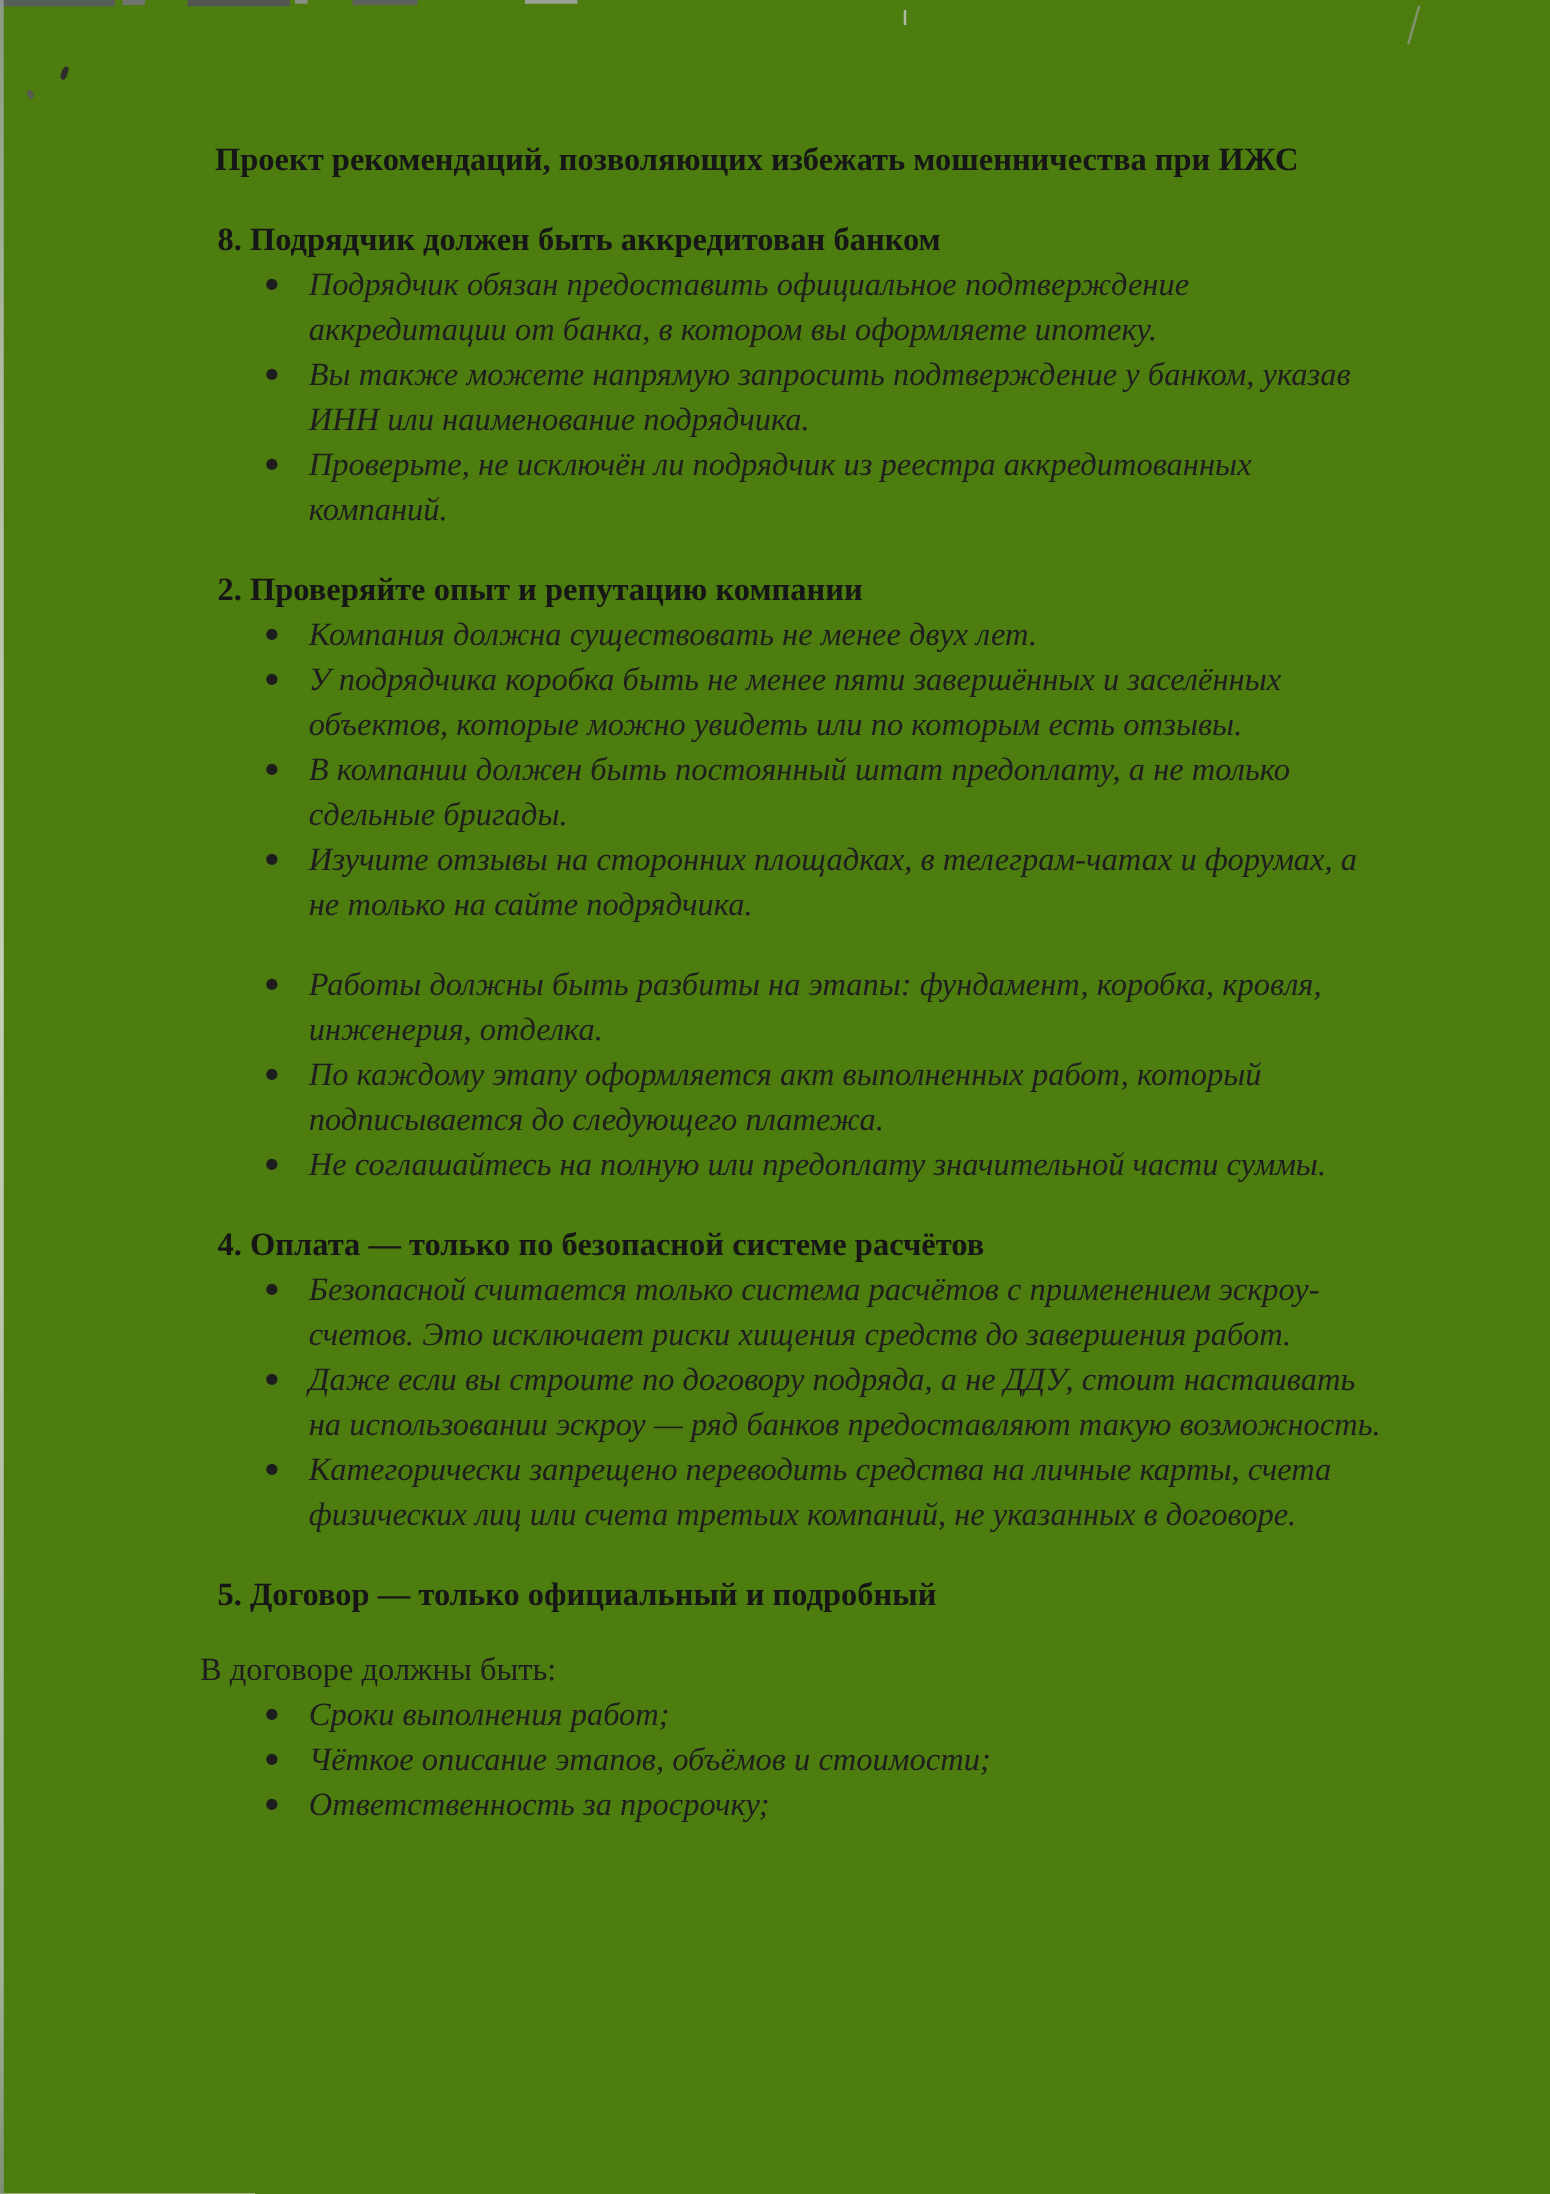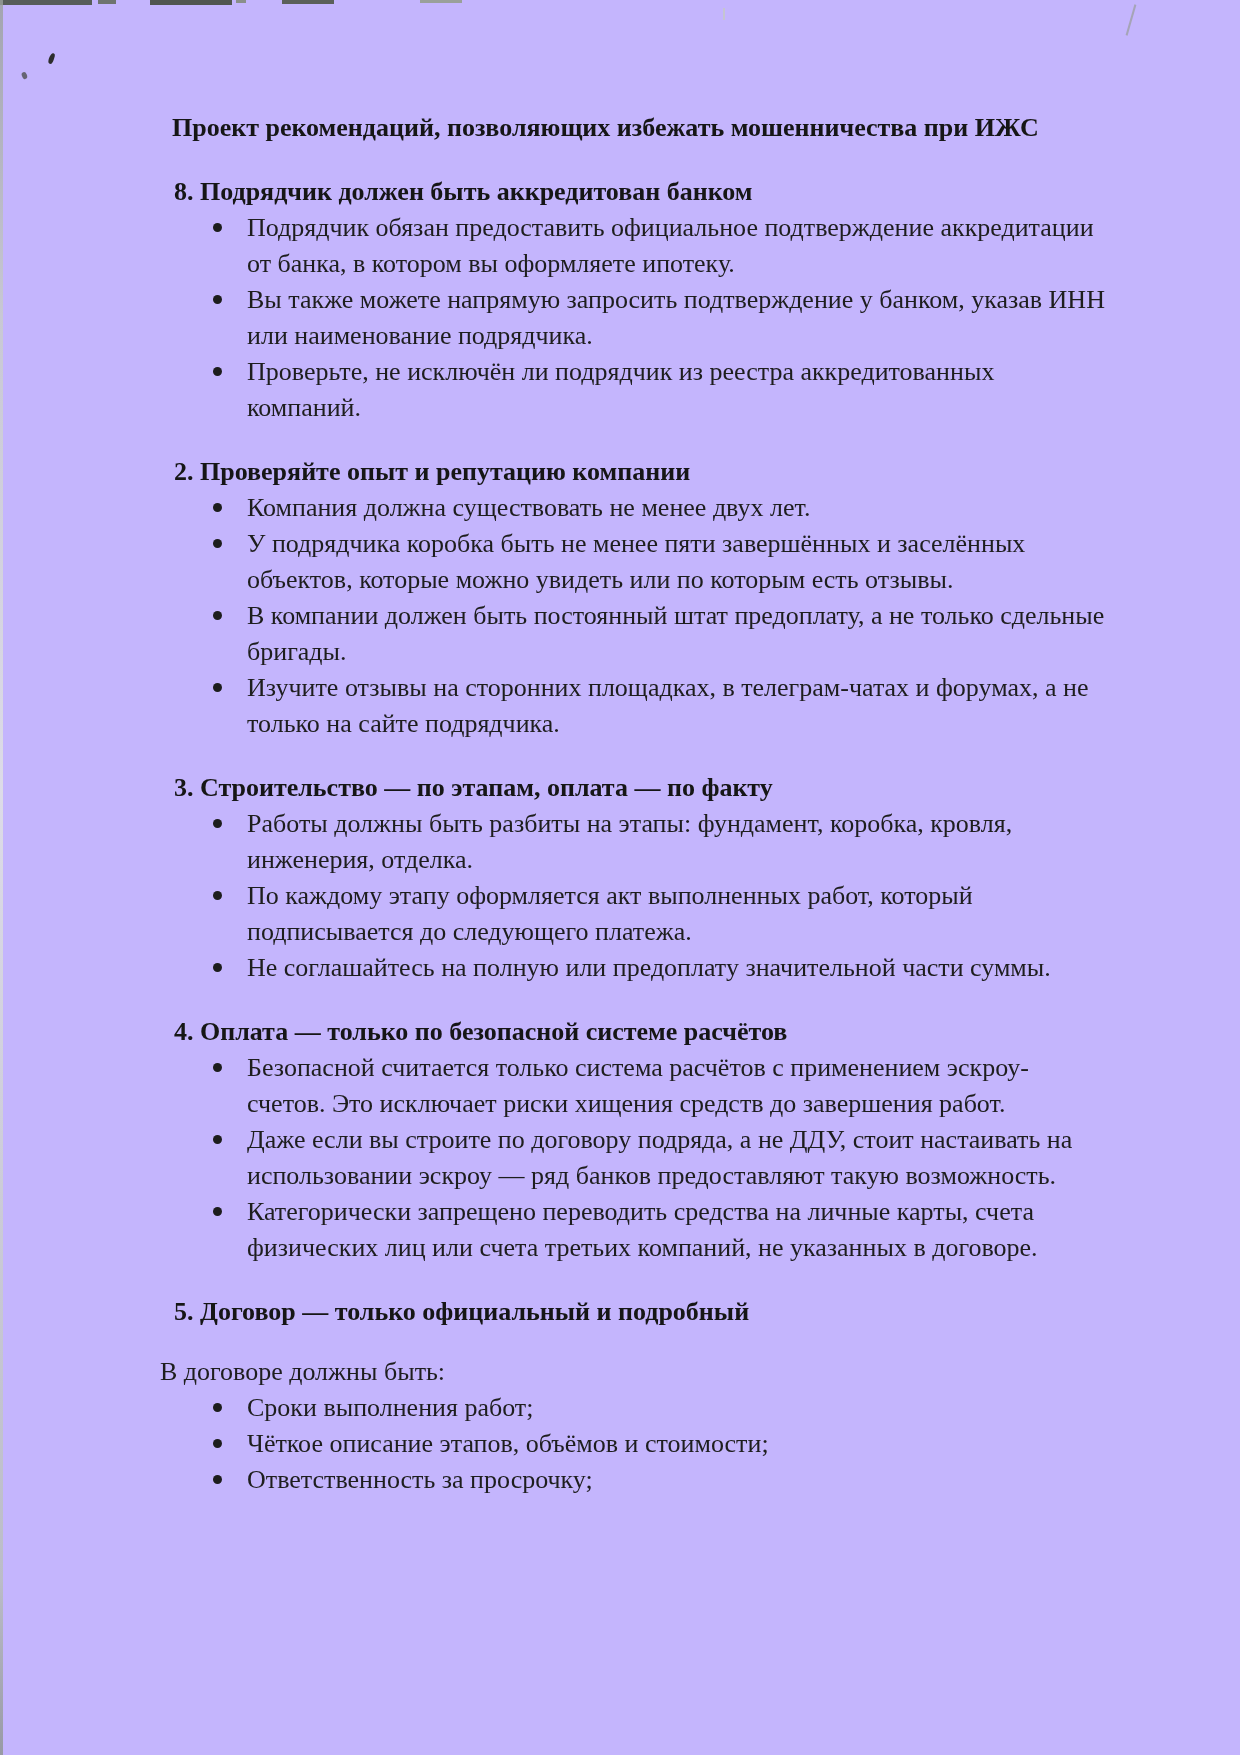"Проект рекомендаций, позволяющих" .page { background: #c4b5fd -> #4d7c0f }
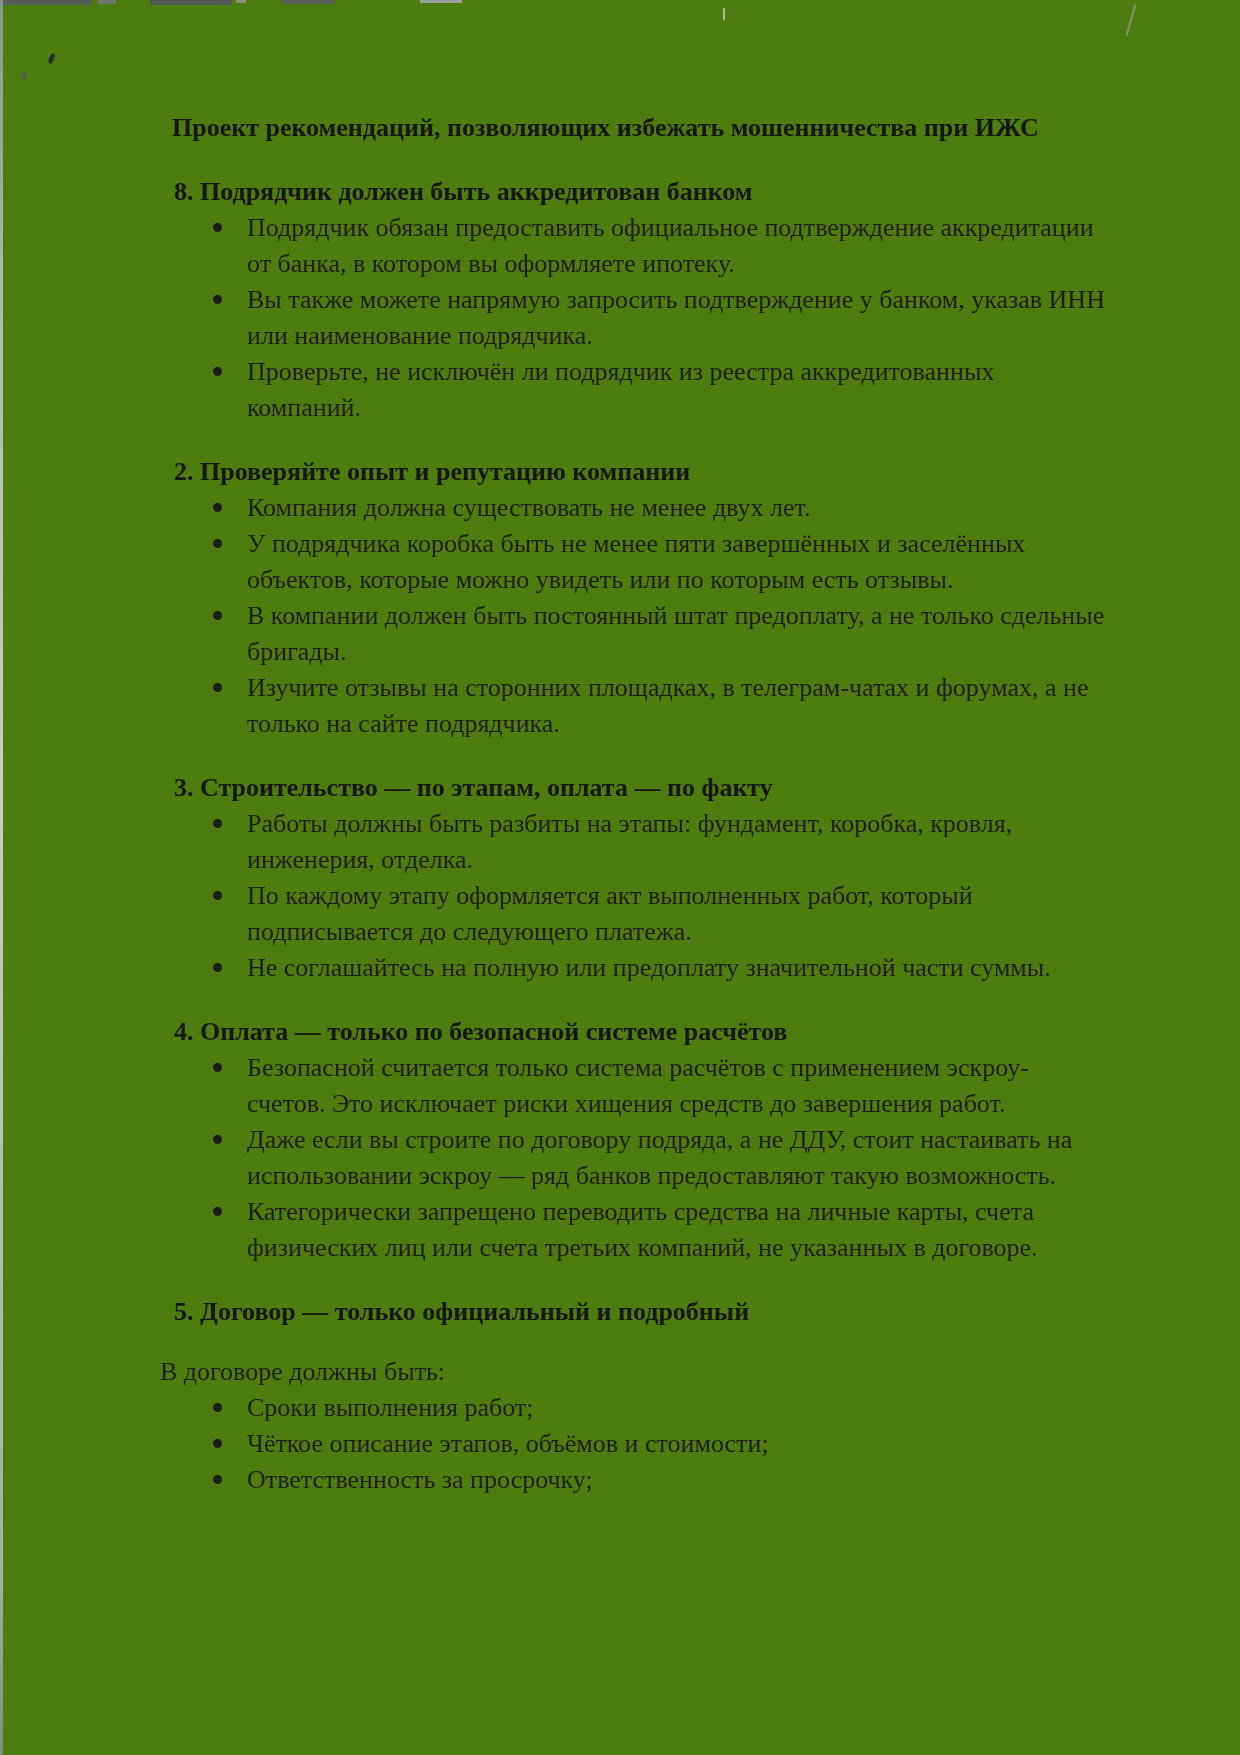"Подрядчик обязан предоставить" ul.bullets { font-style: none -> italic }
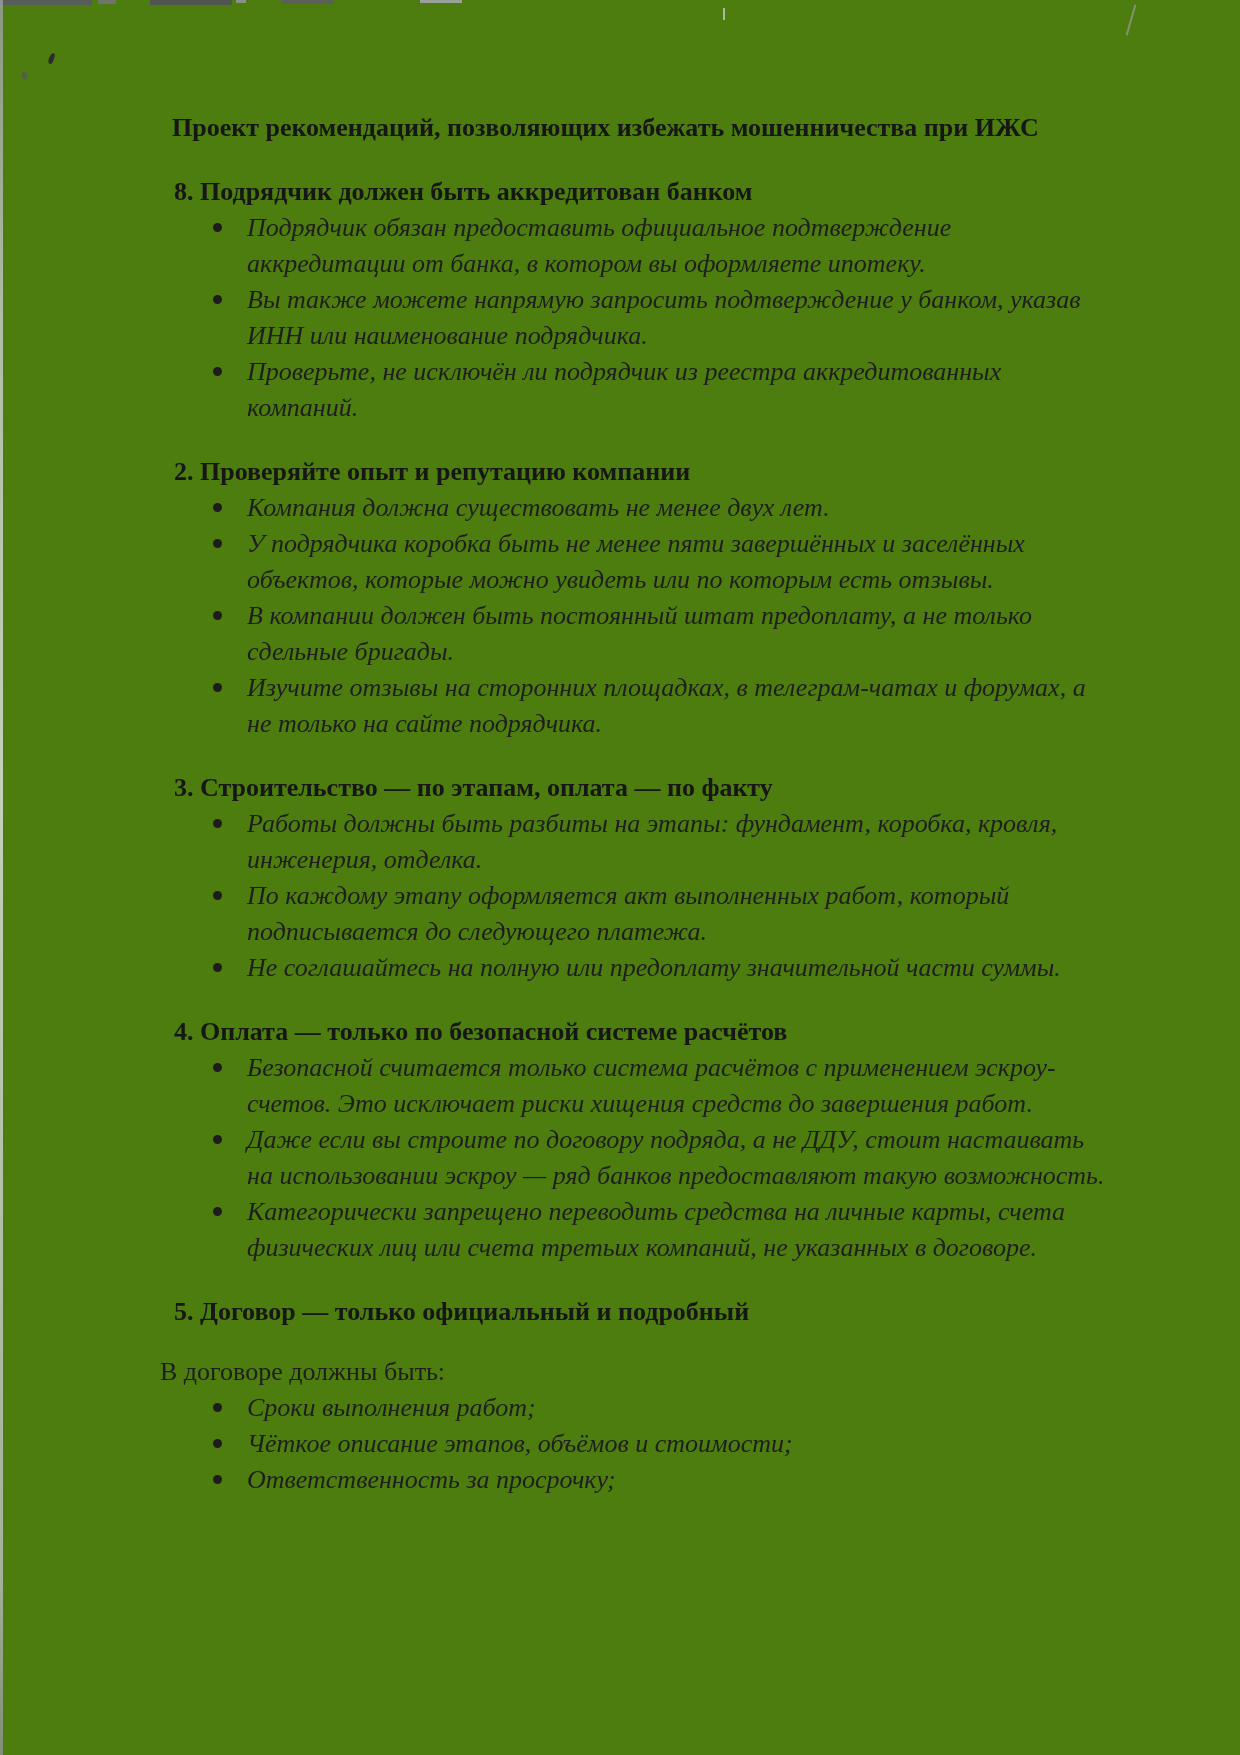"3. Строительство — по этапам," h2.section-heading { html: <h2>3. Строительство — по этапам, оплата — по факту</h2> -> none }
